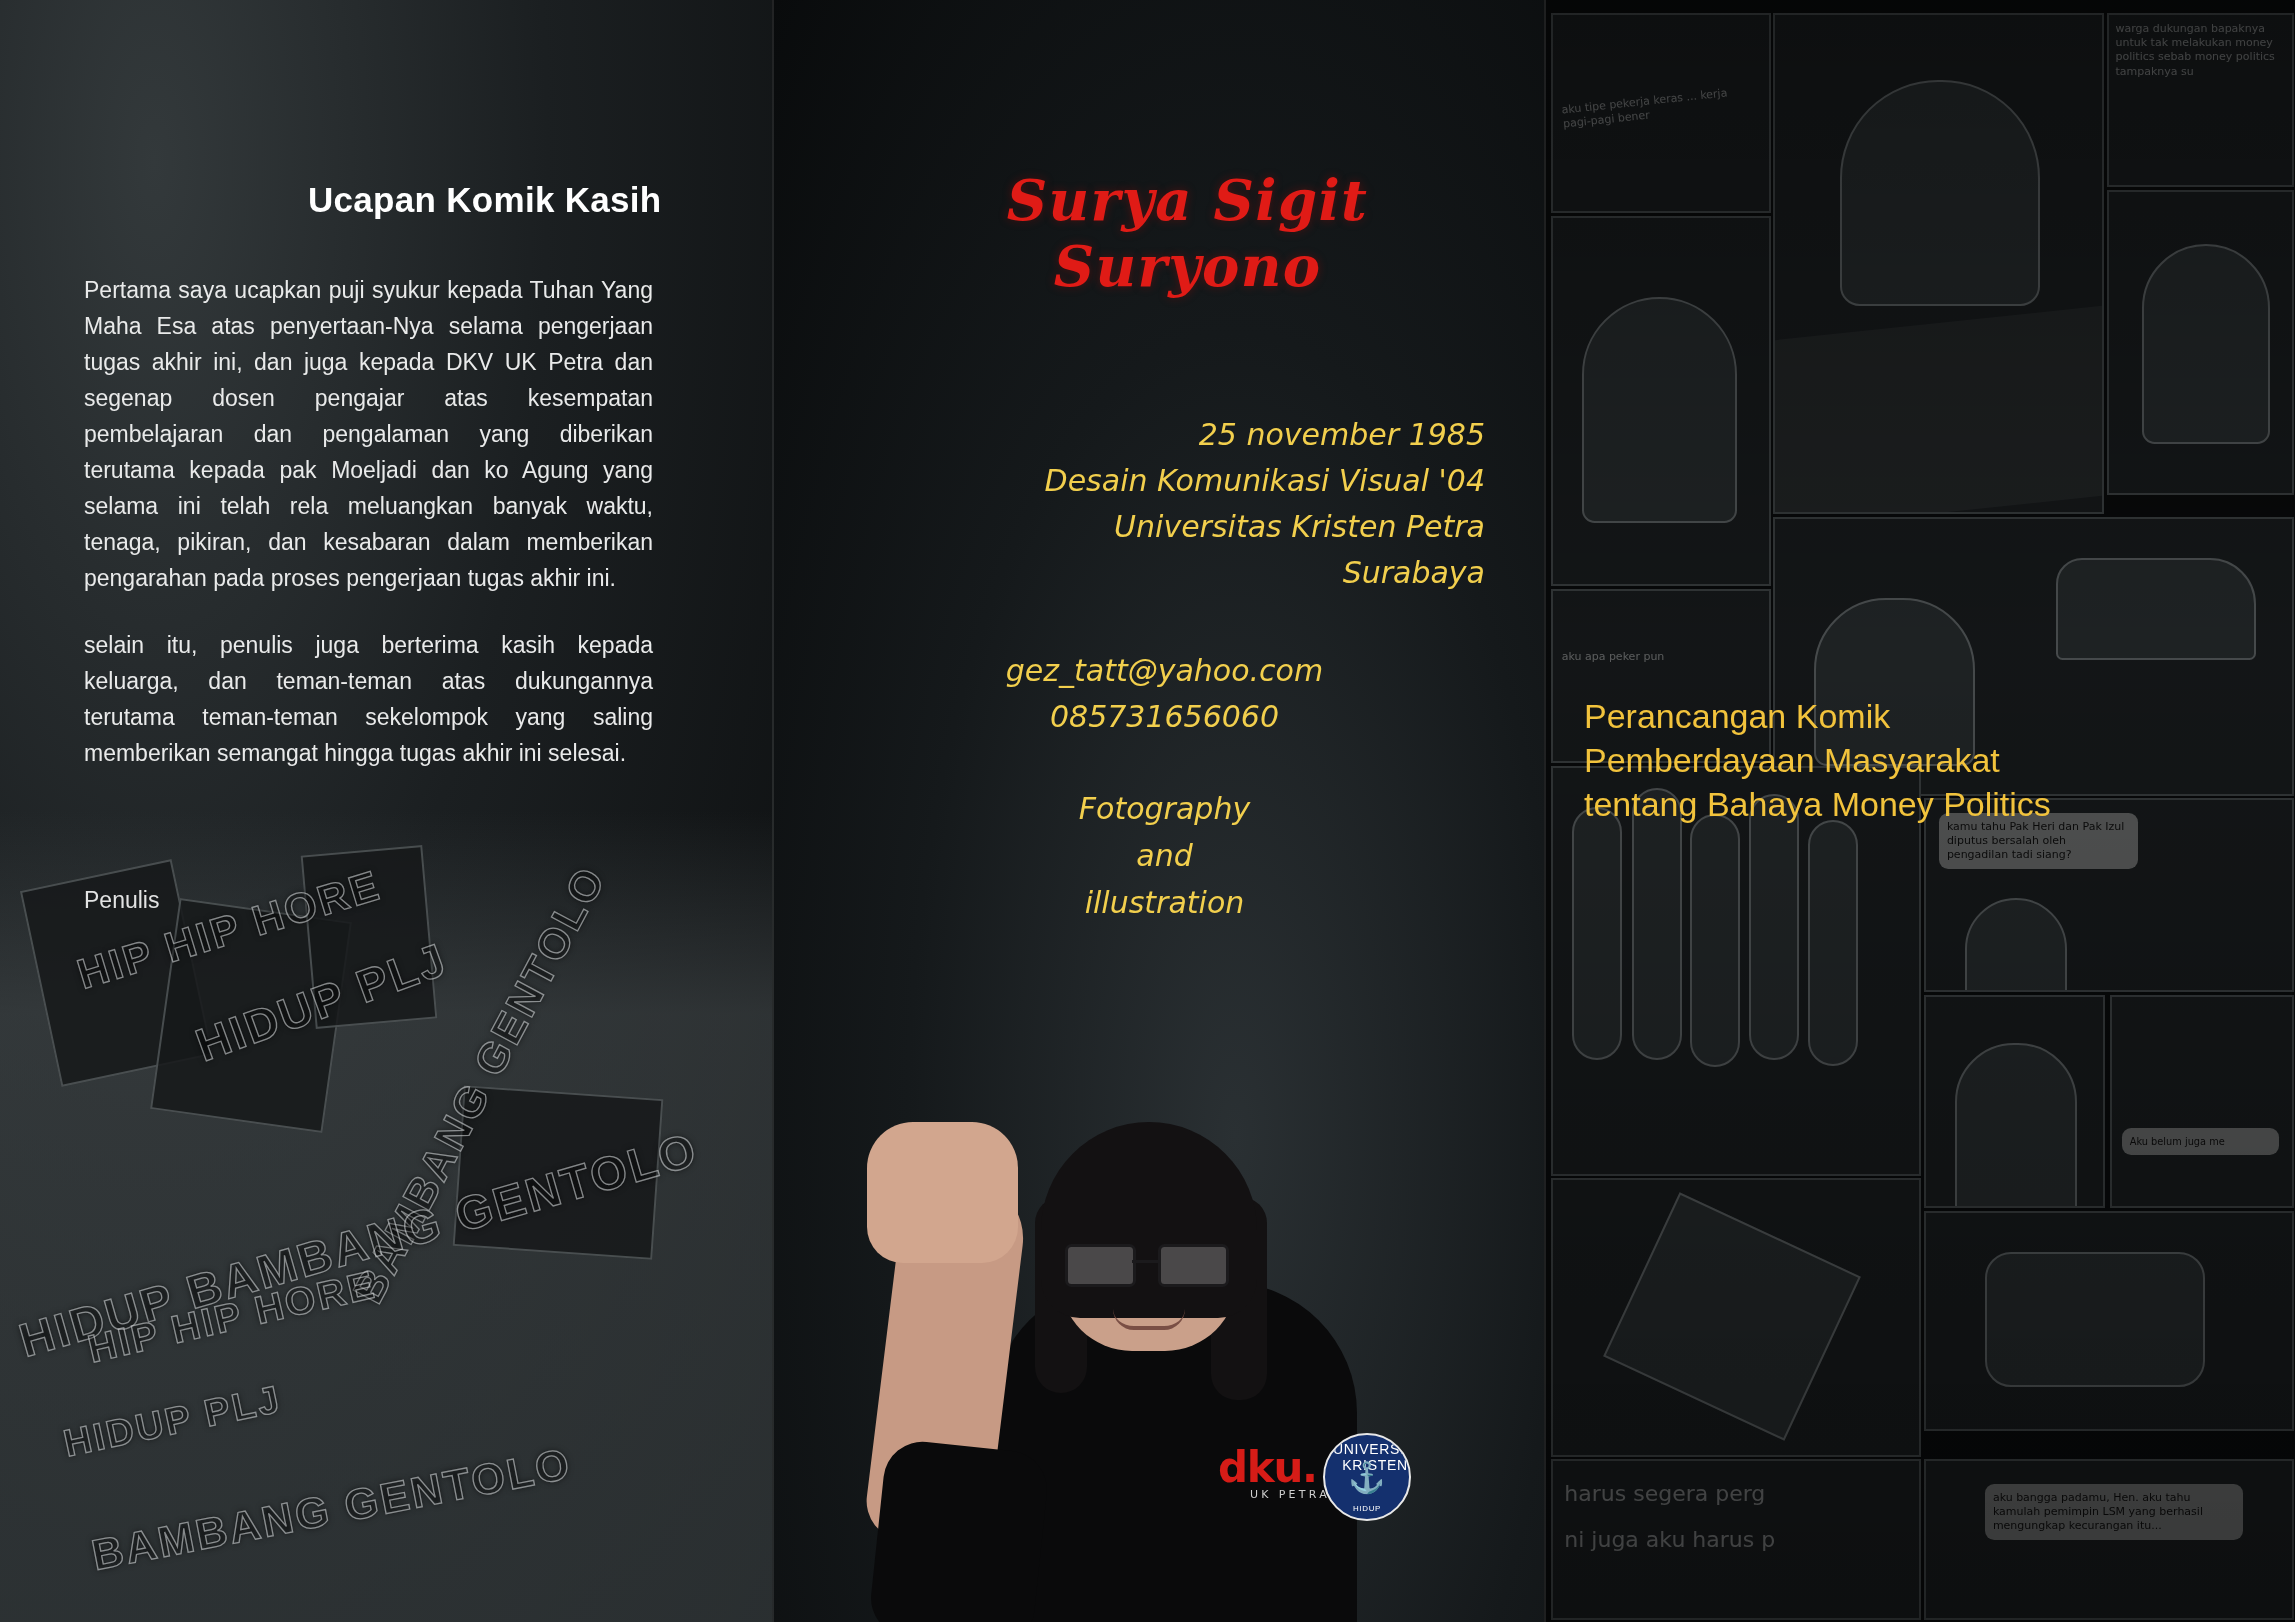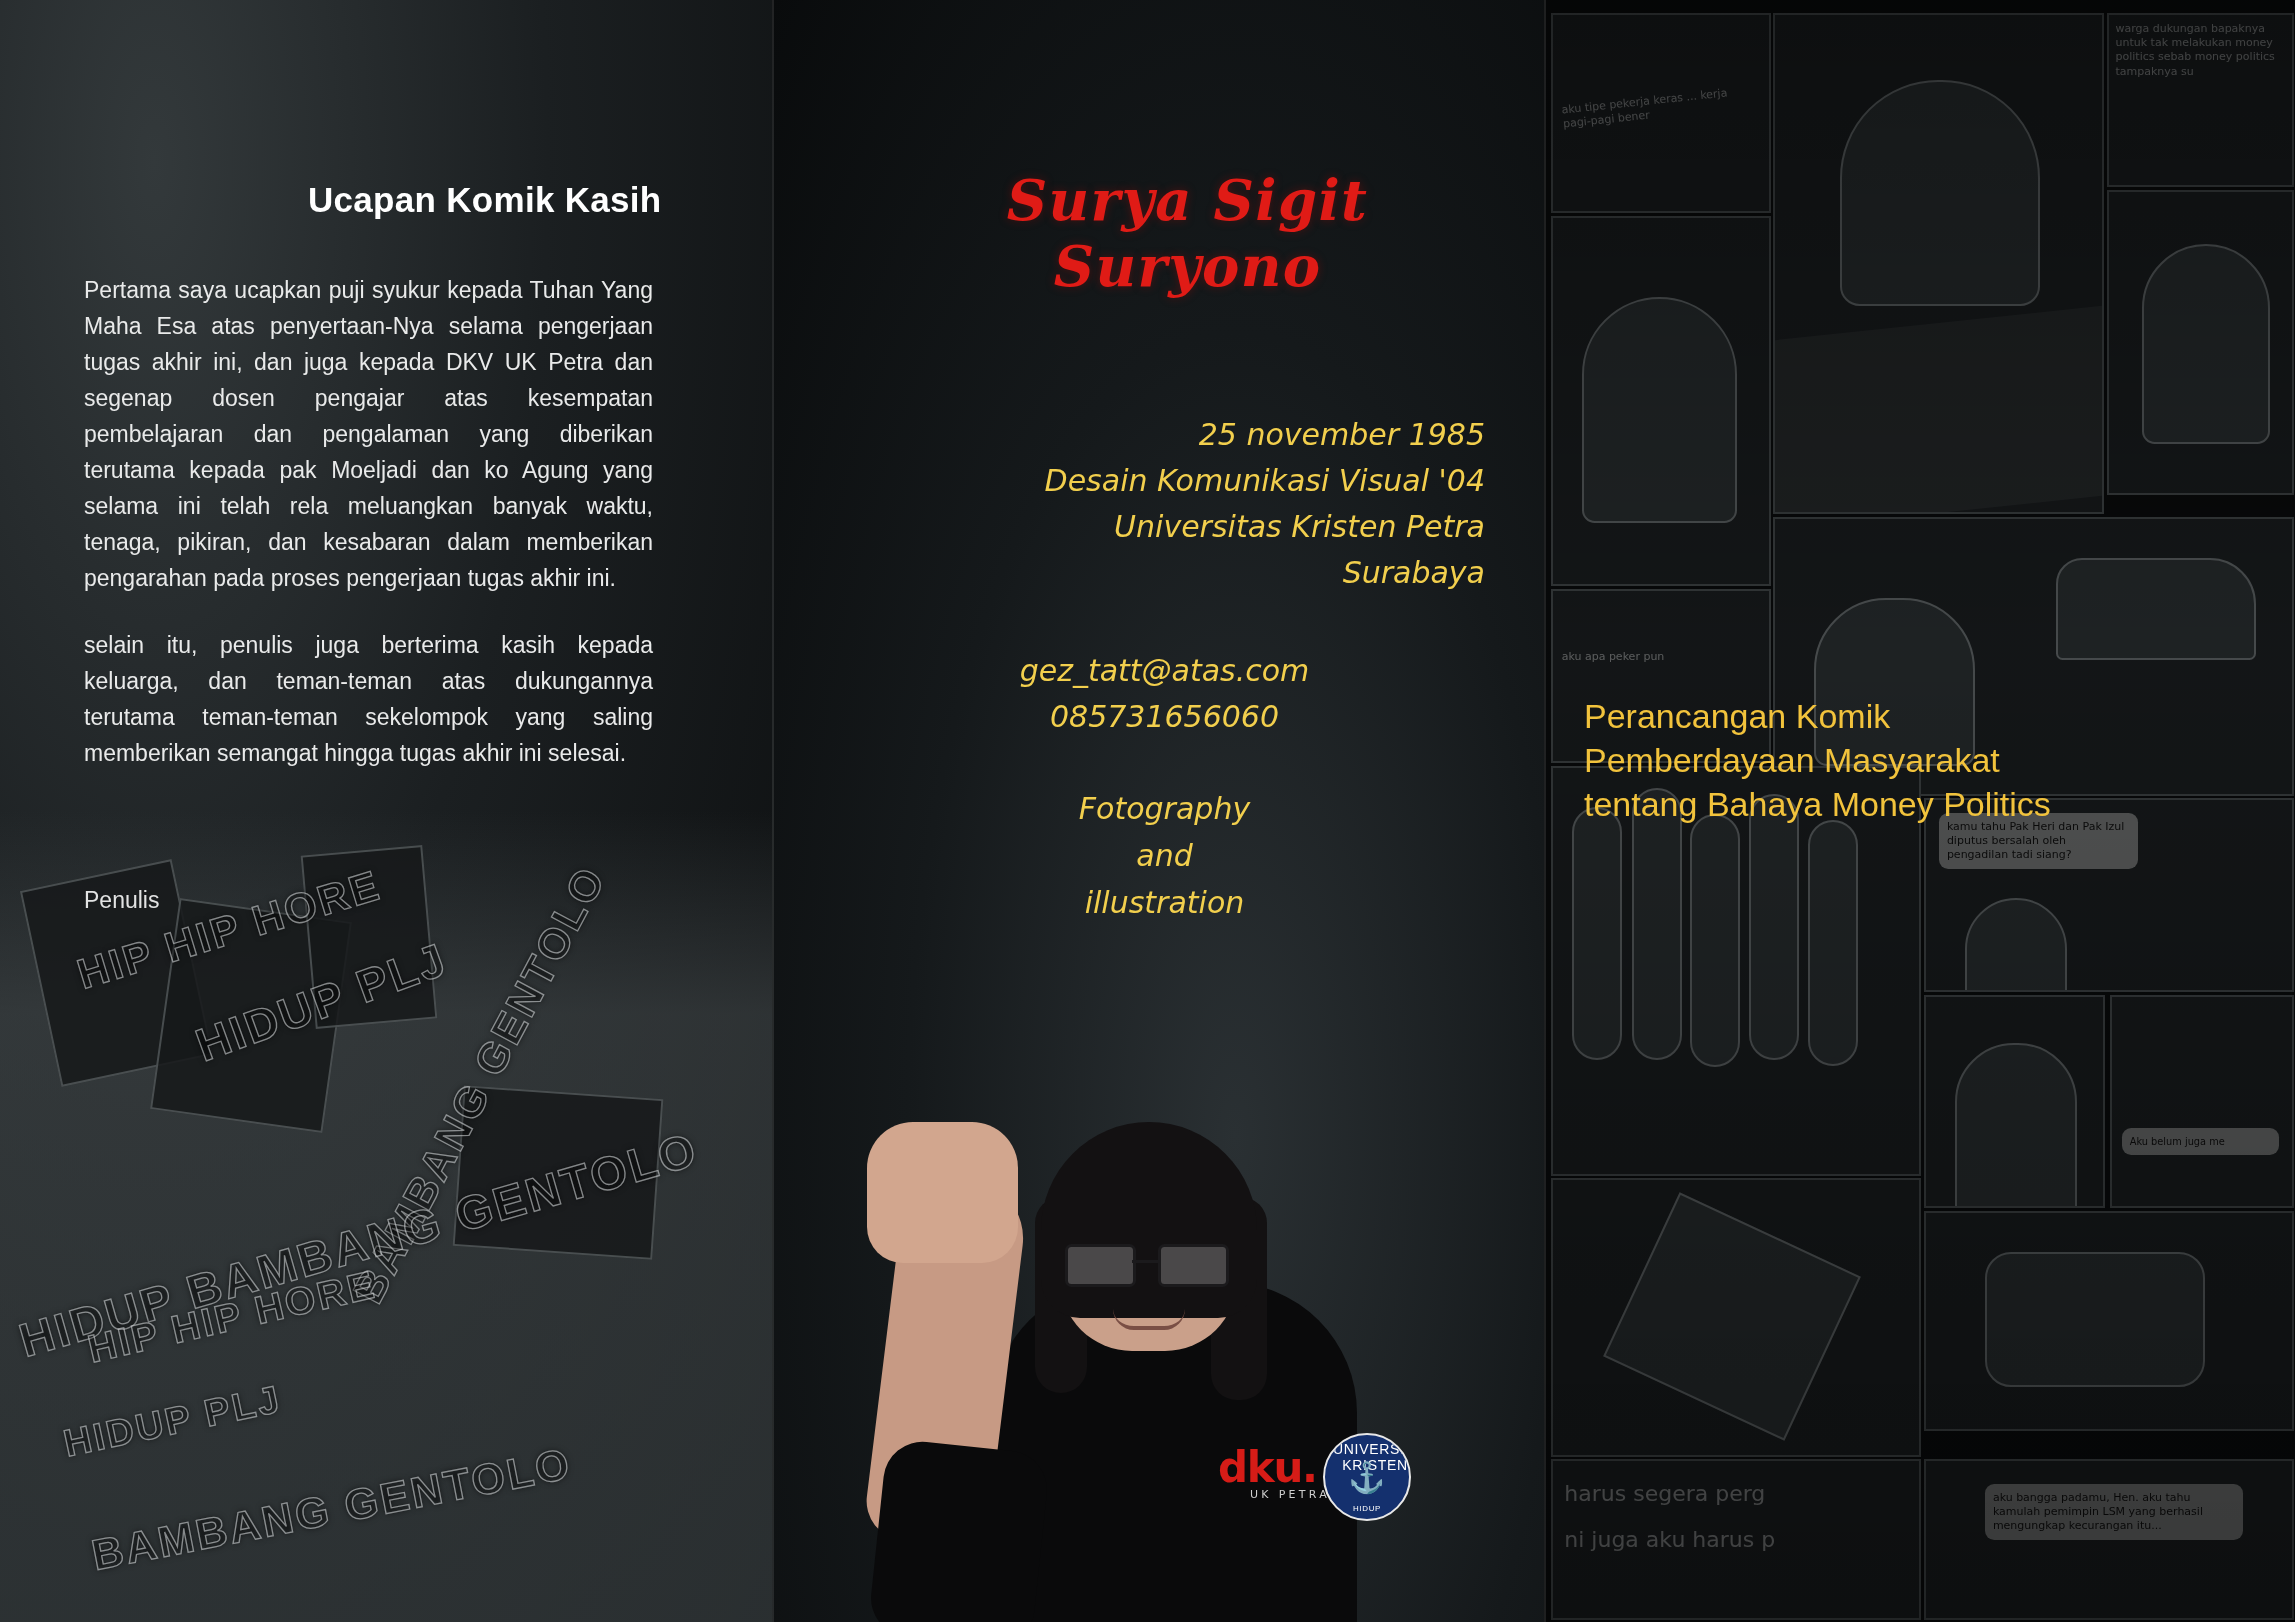"gez_tatt@atas.com" div { text: tatt@atas.com -> tatt@yahoo.com }
